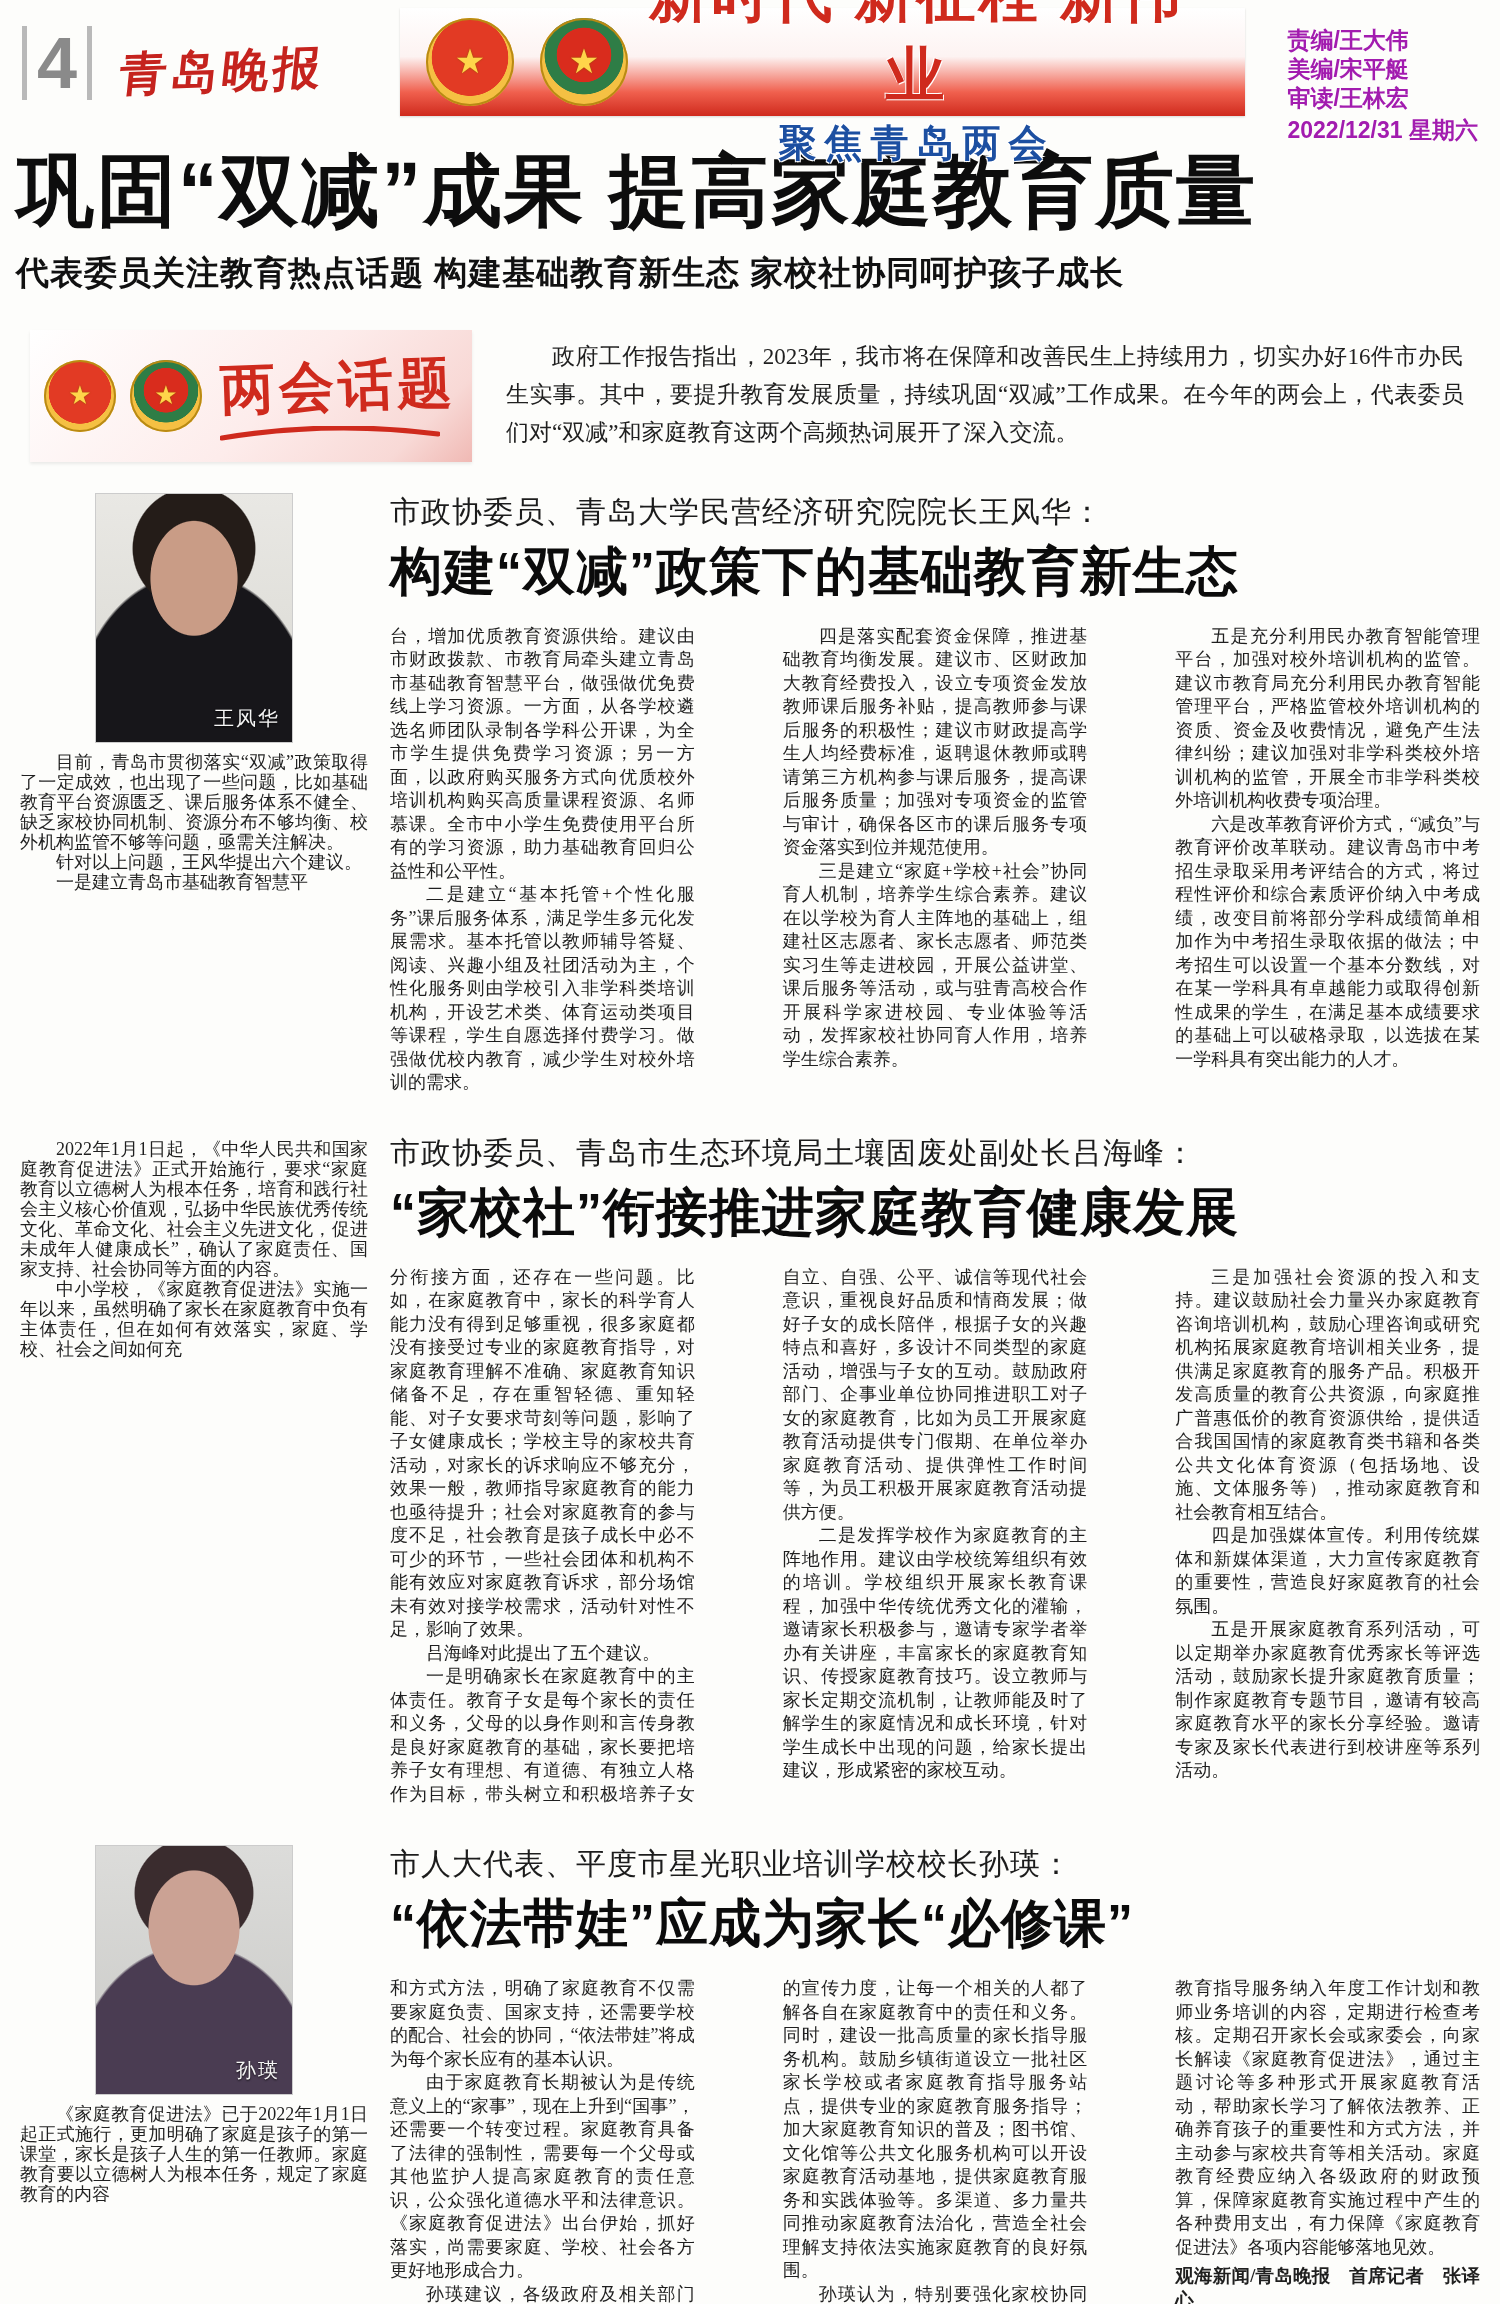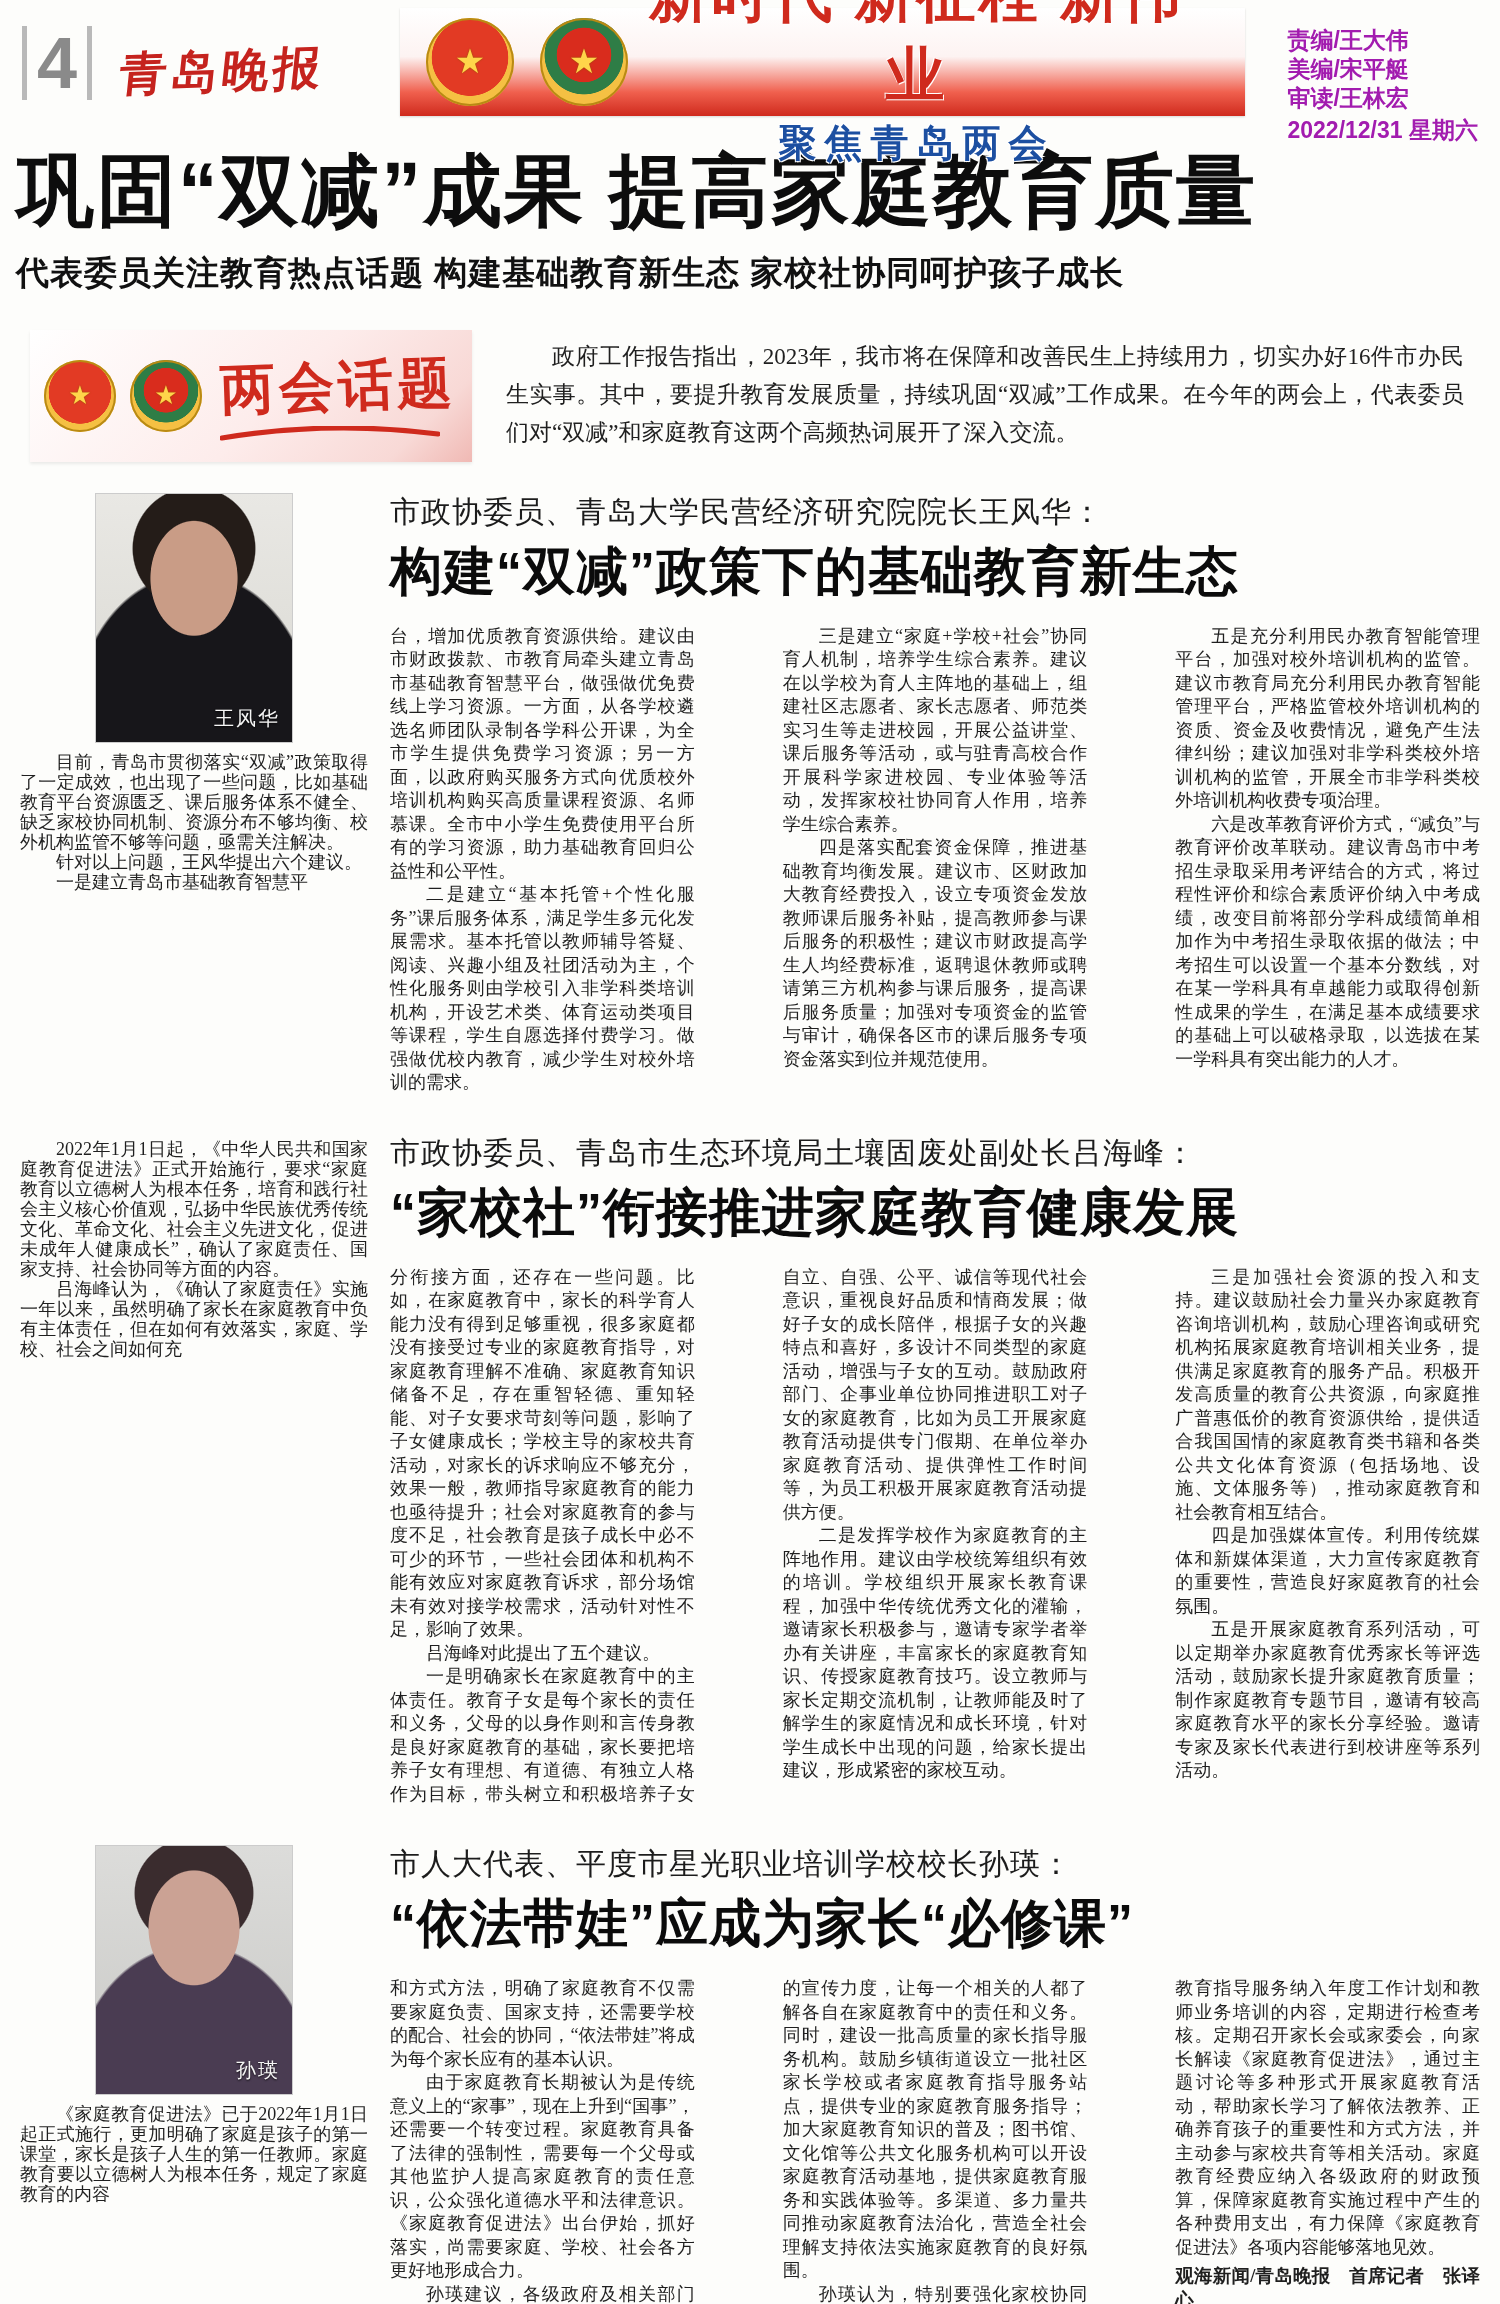"三是建立“家庭+学校+社会”协同育人机制，培养学生综合素养。建议在以学校为育人主" p.para { order: before "四是落实配套资金保障，推进基础教育均衡发展。建议市、区财政加大教育经费投入，设立" -> after "四是落实配套资金保障，推进基础教育均衡发展。建议市、区财政加大教育经费投入，设立" }
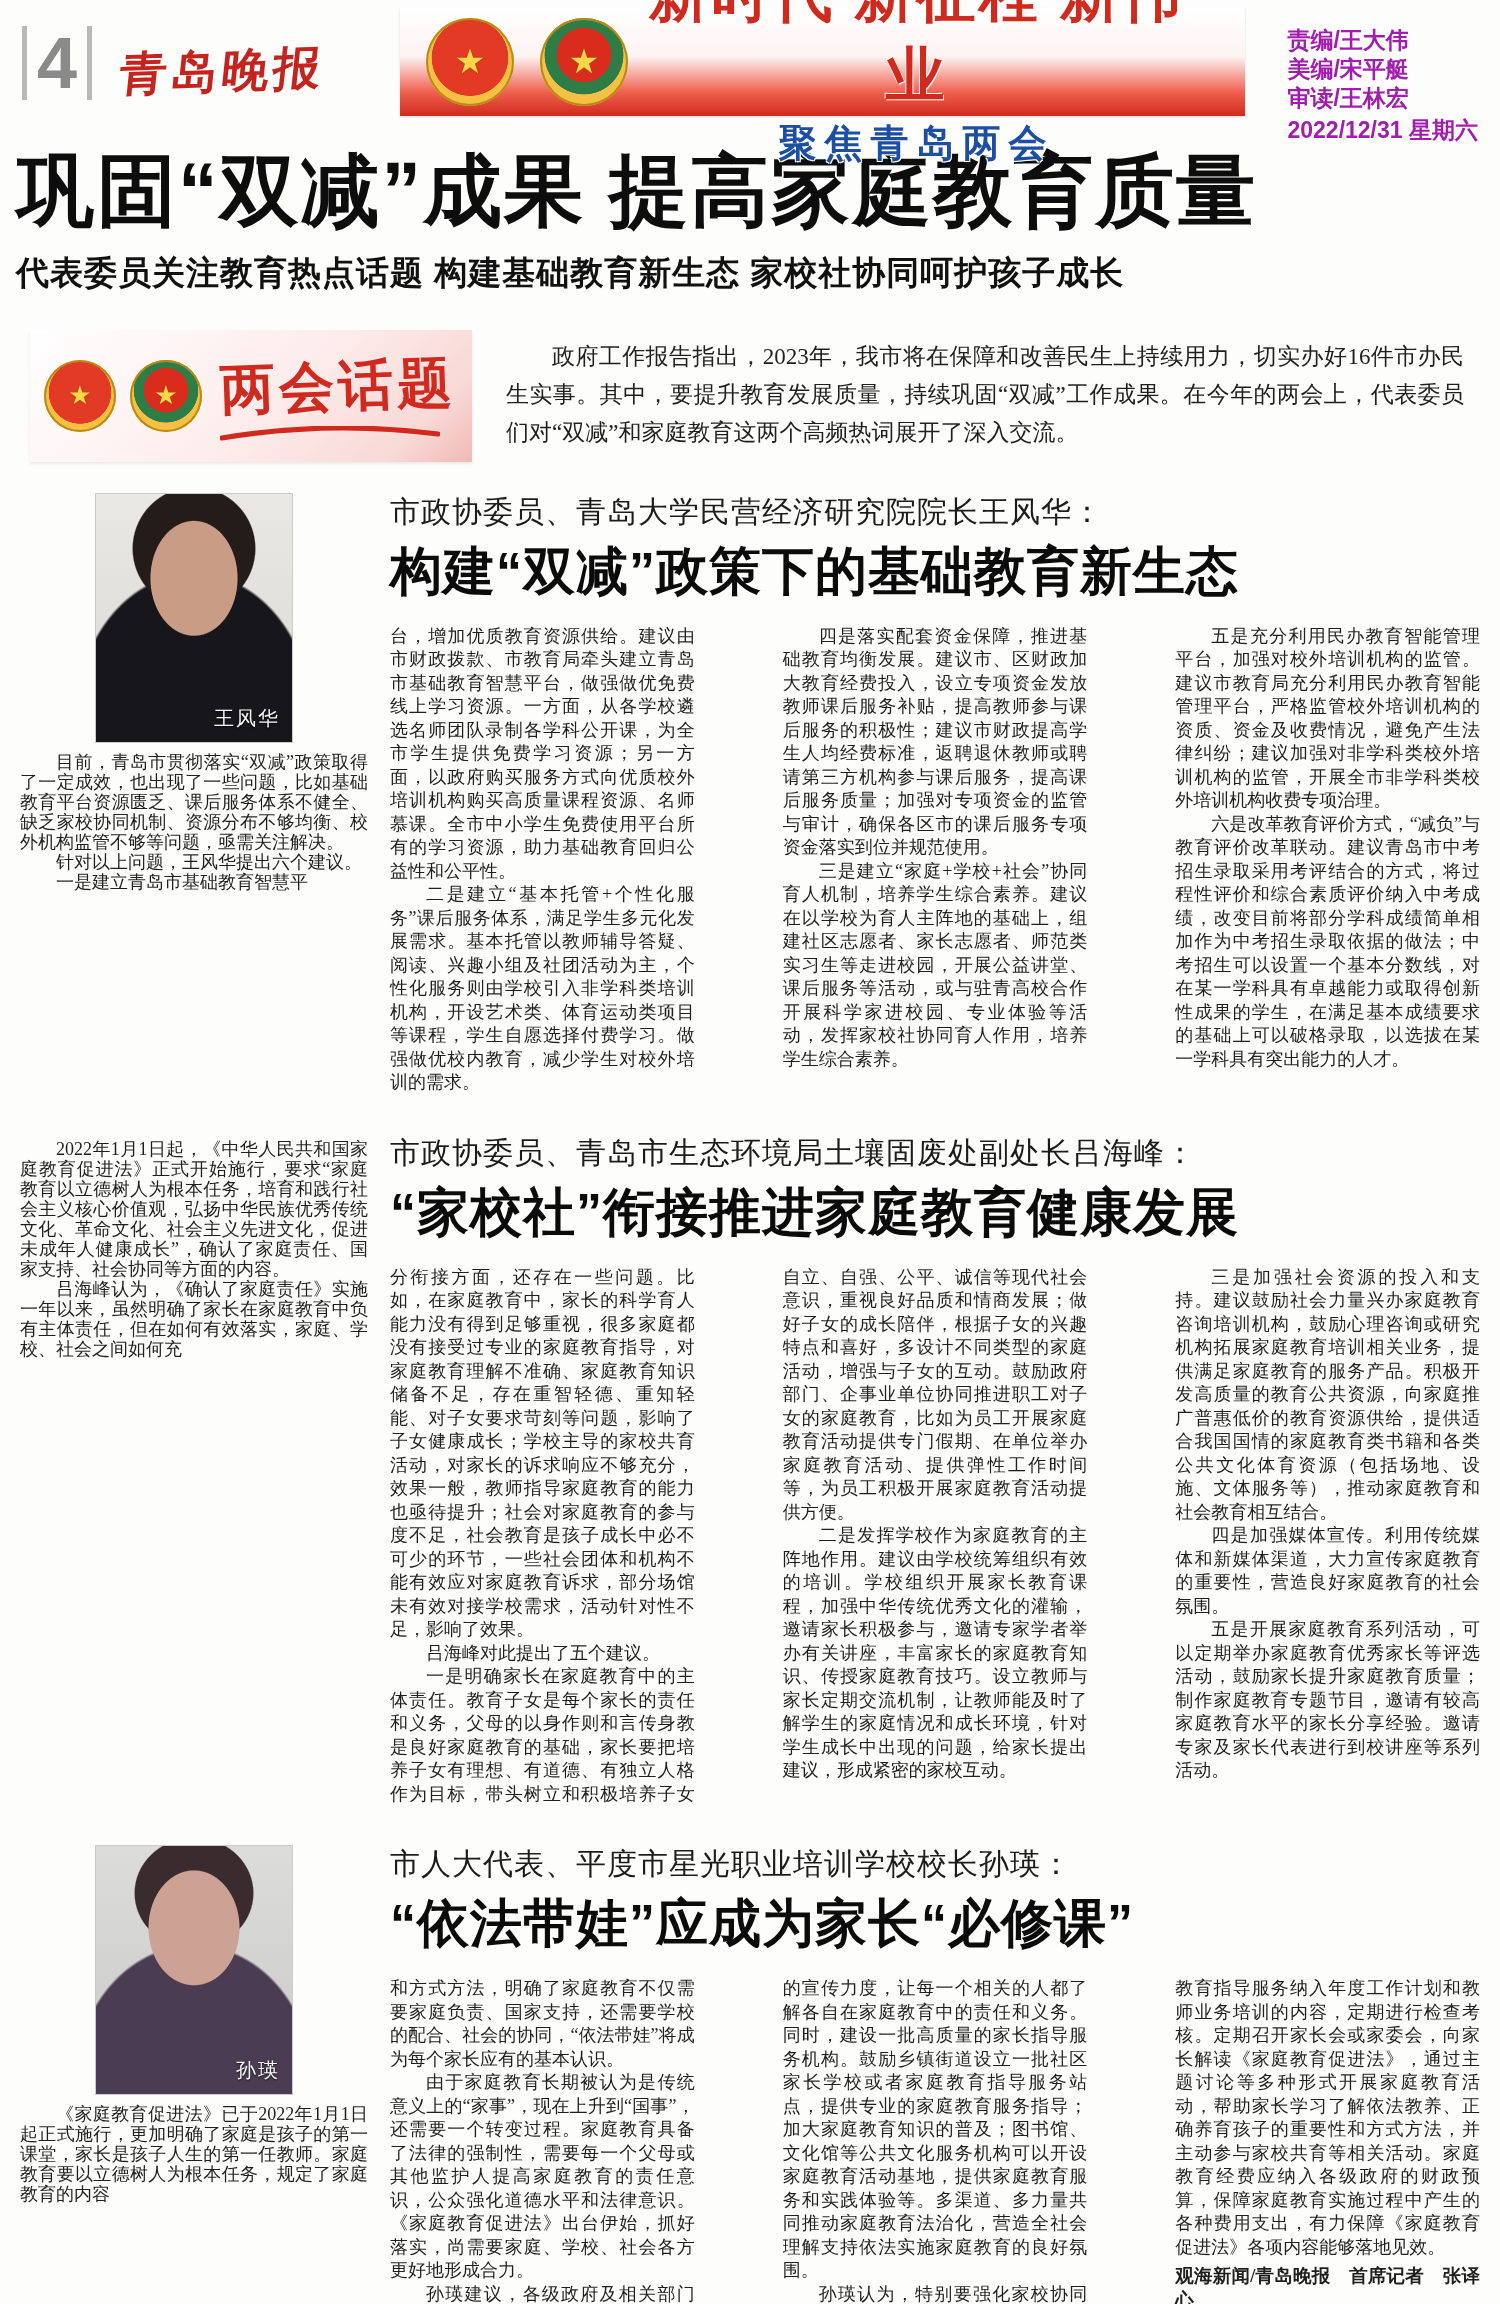"吕海峰认为，《确认了家庭责任》实施一年以来，虽然明确了家长在家庭教育中负有主体责" p.para { text: 吕海峰认为，《确认了家庭责任 -> 中小学校，《家庭教育促进法 }
